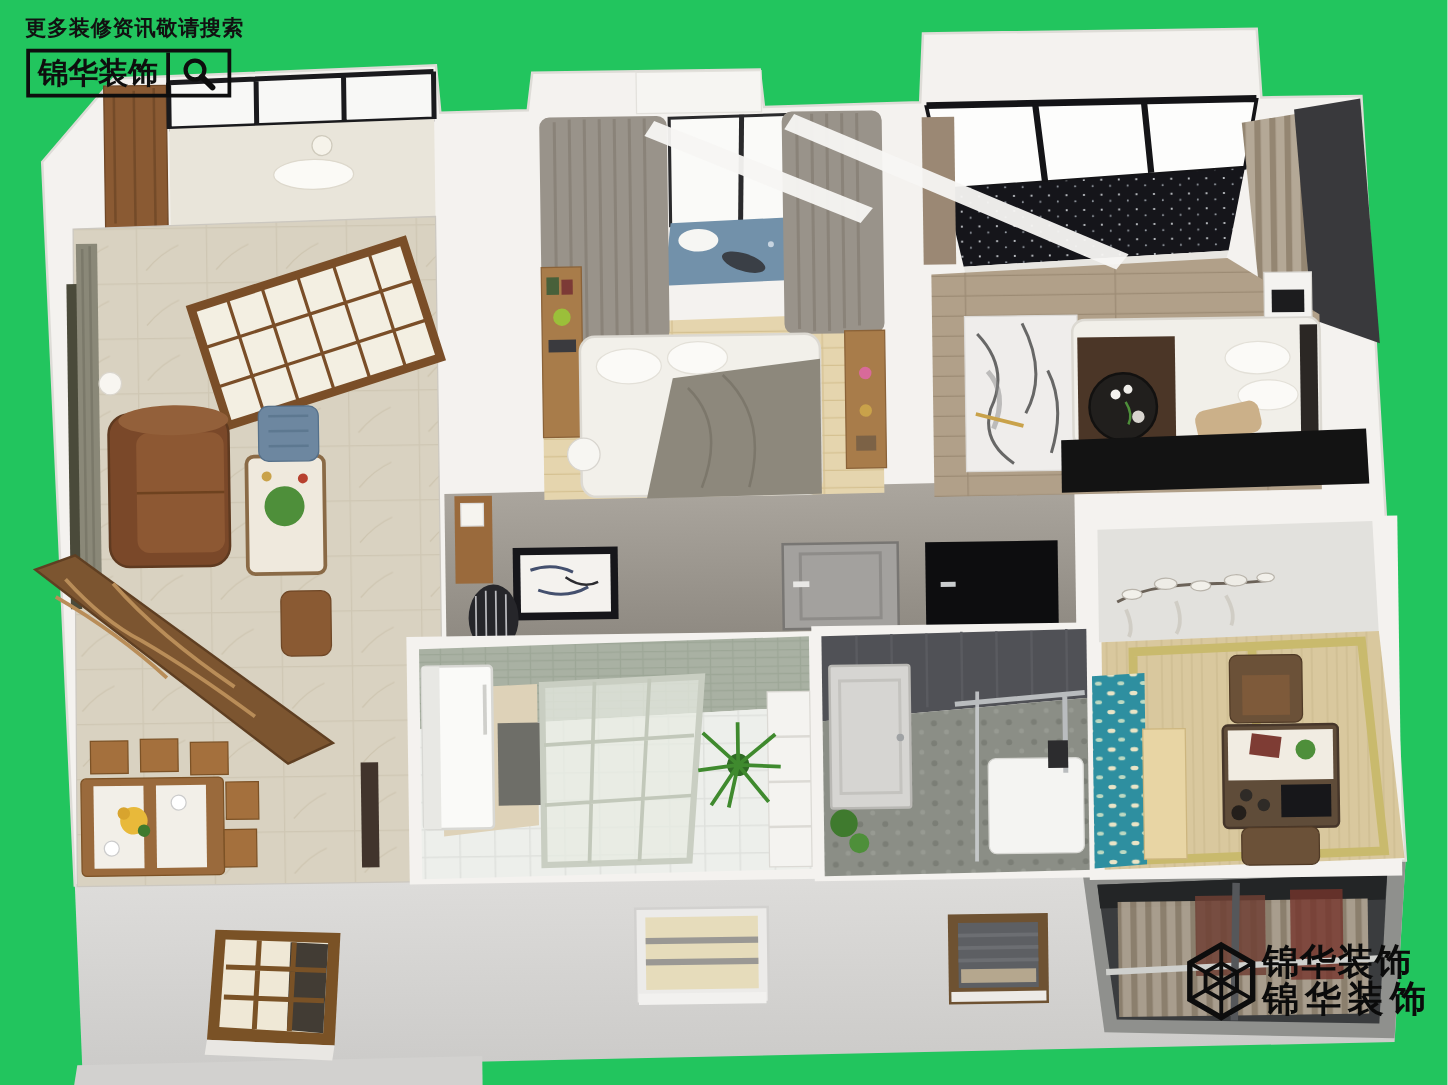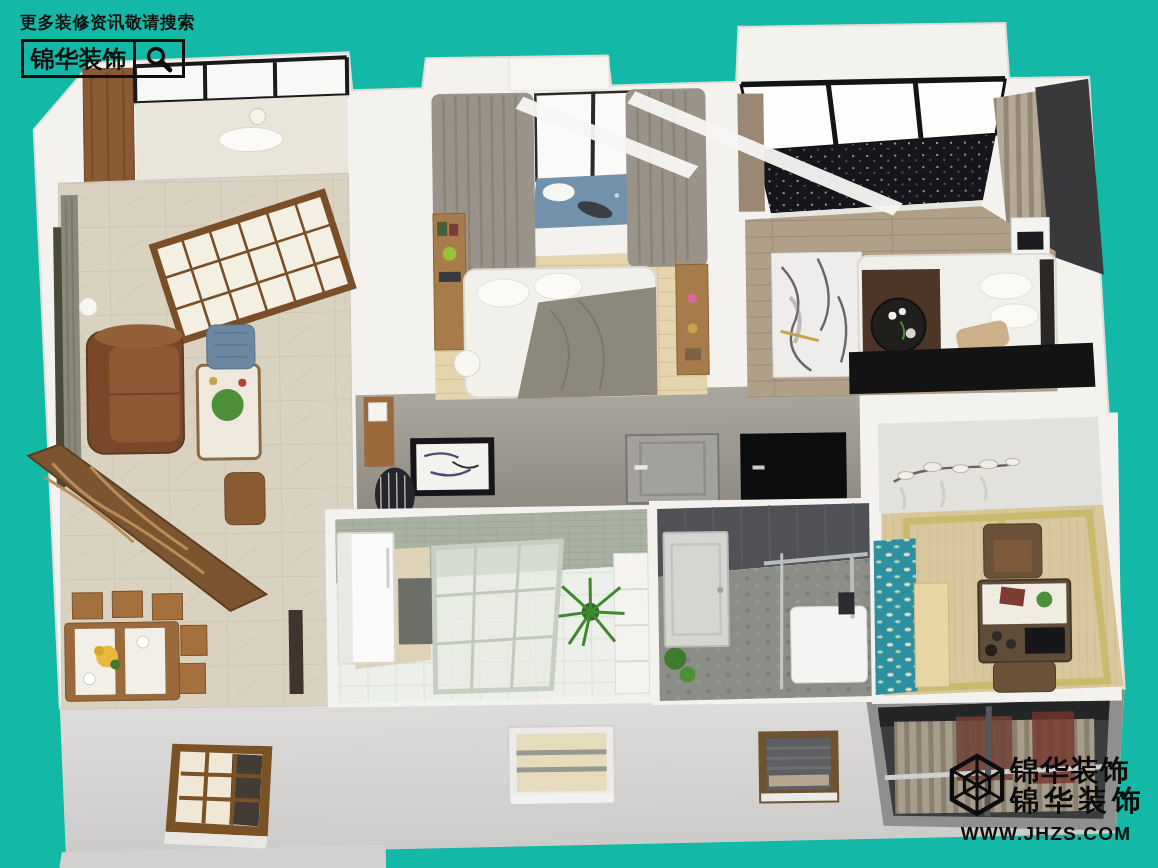"更多装修资讯敬请搜索" .stage { background: #14b8a6 -> #22c55e }
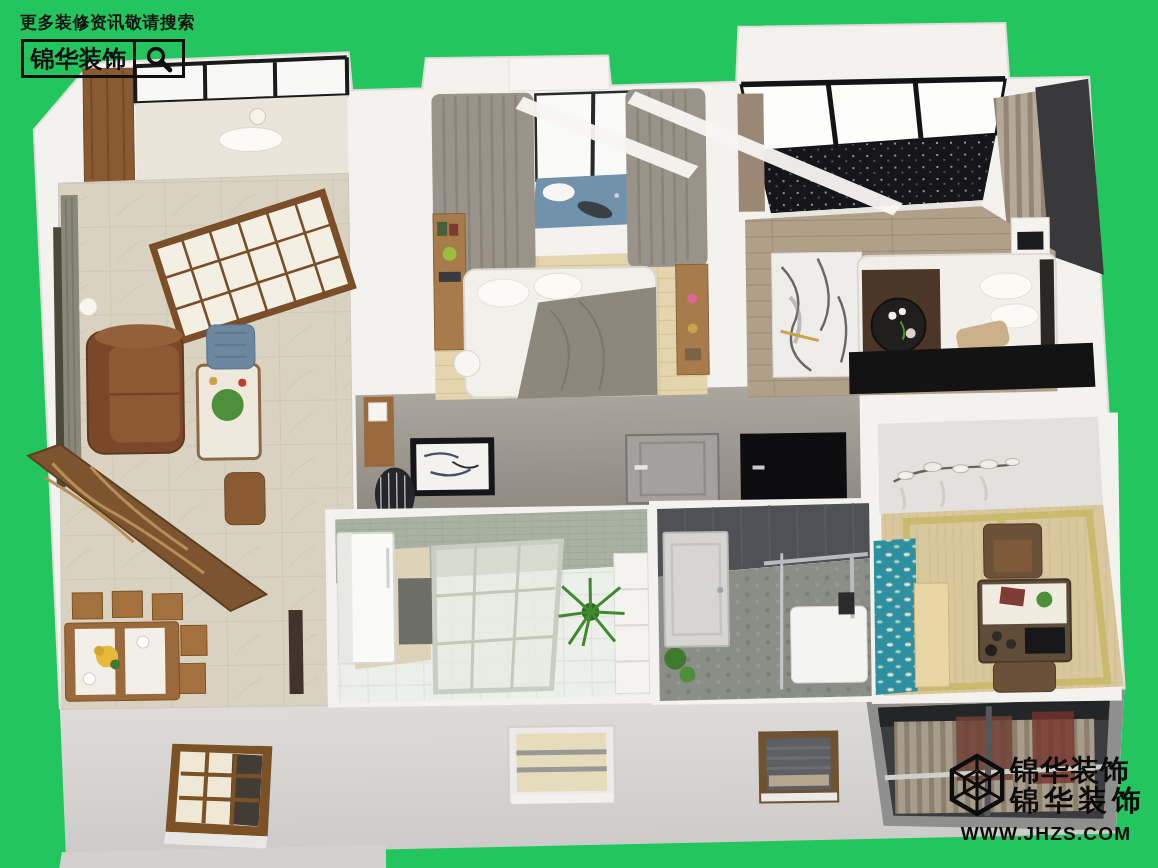"WWW.JHZS.COM" div.wm-br-url { html: <div>WWW.JHZS.COM</div> -> none }
